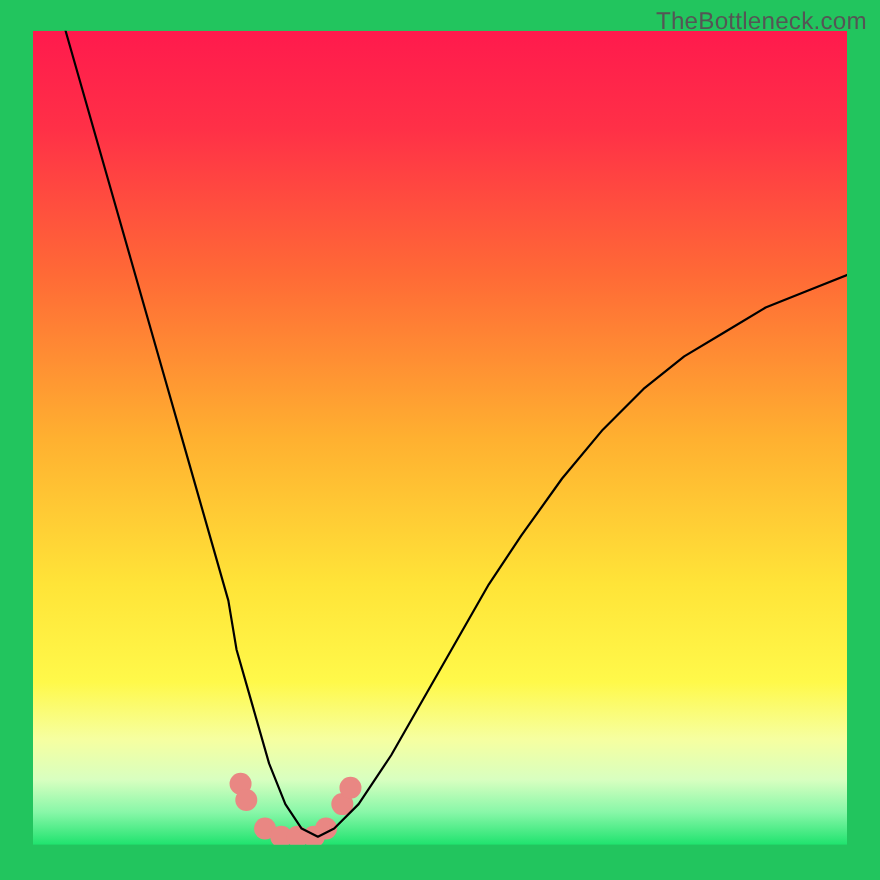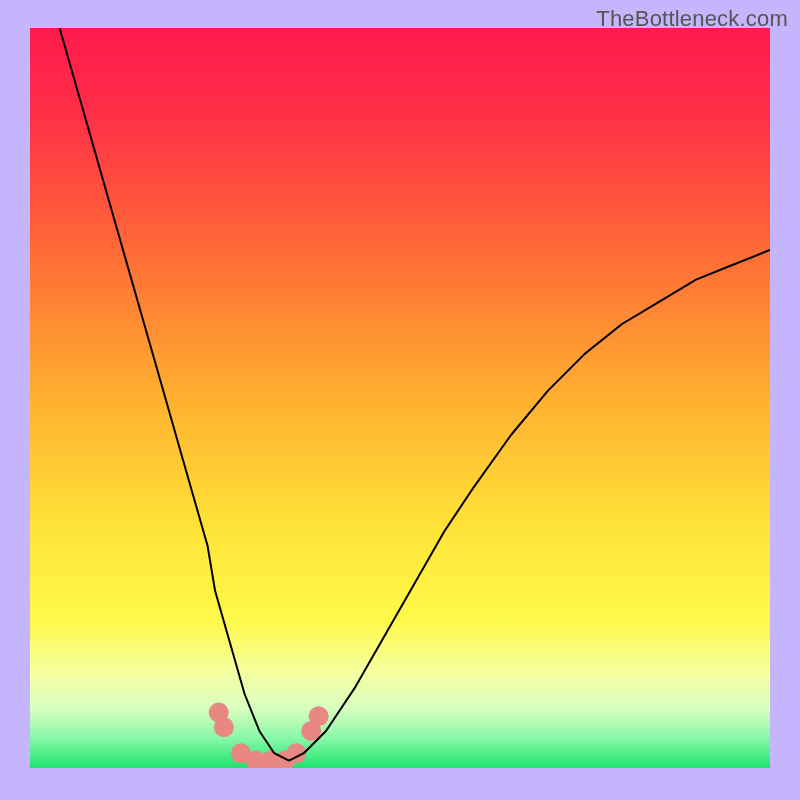"TheBottleneck.com" .frame { background: #c4b5fd -> #22c55e }
